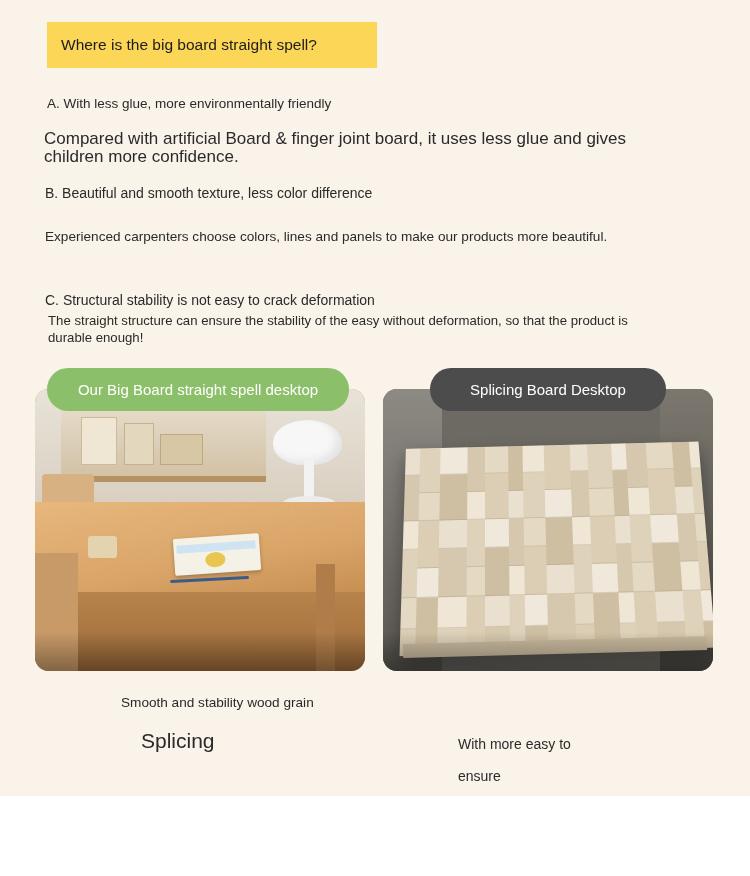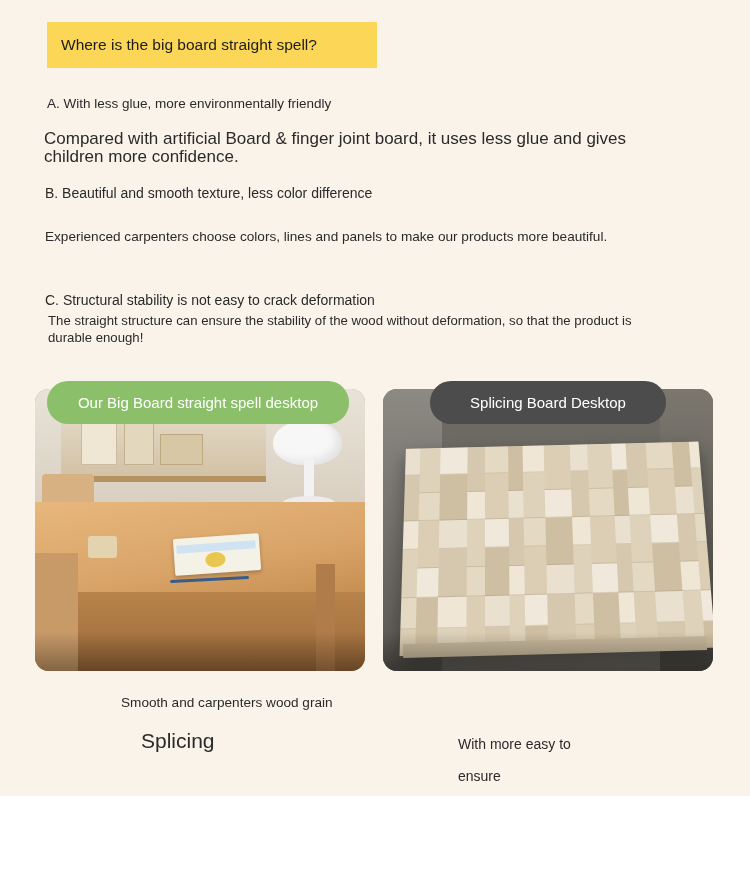"The straight structure can ensure" div.sec-body { text: wood -> easy }
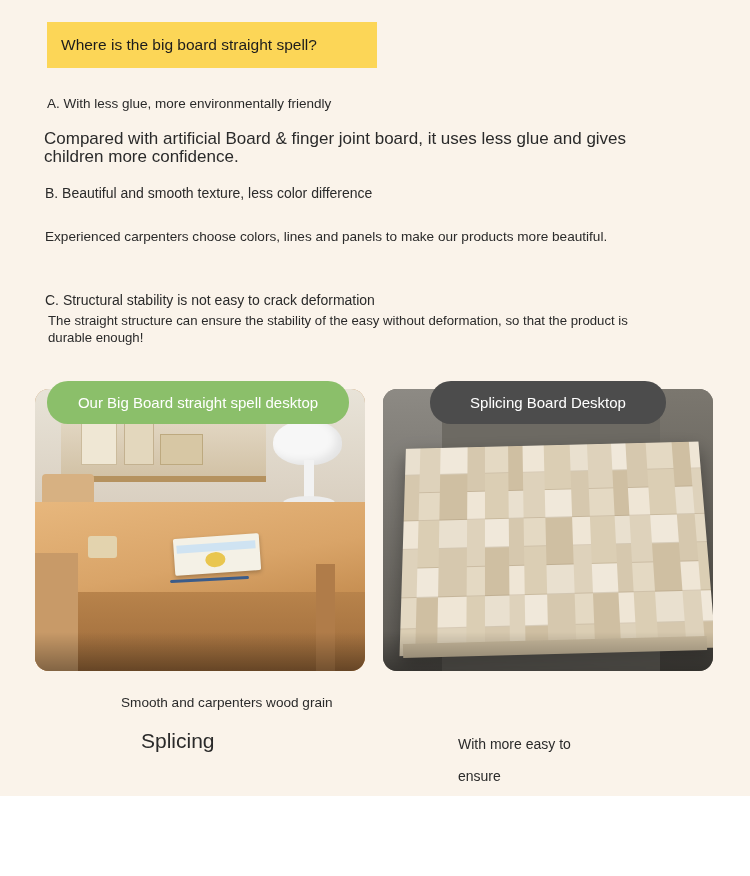"Our Big Board straight spell" .pill { top: 13px -> 0 }
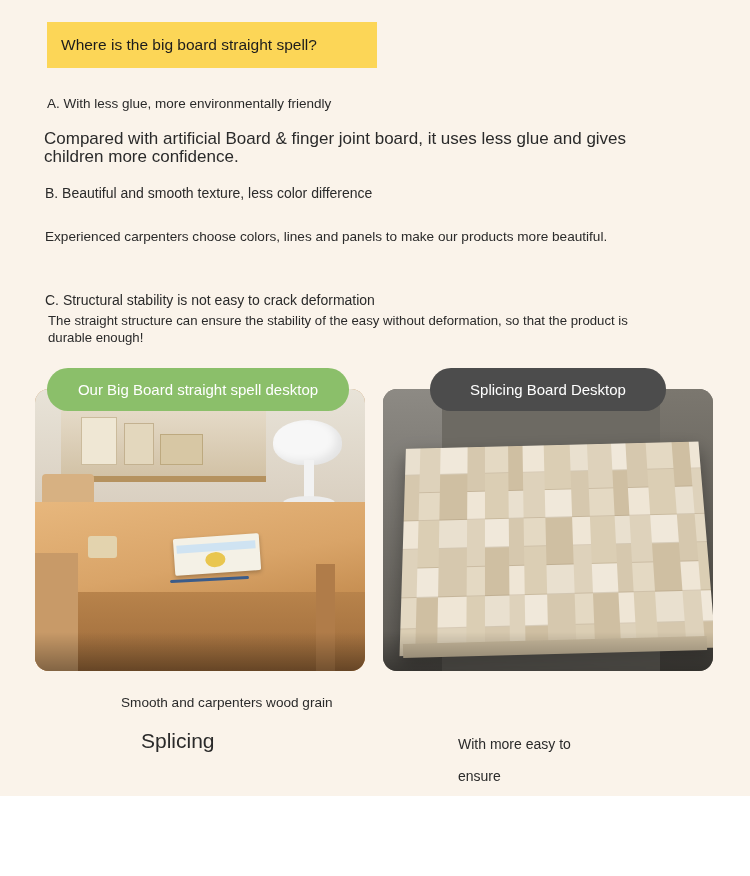"Smooth and carpenters wood grain" div.caption { text: carpenters -> stability }
